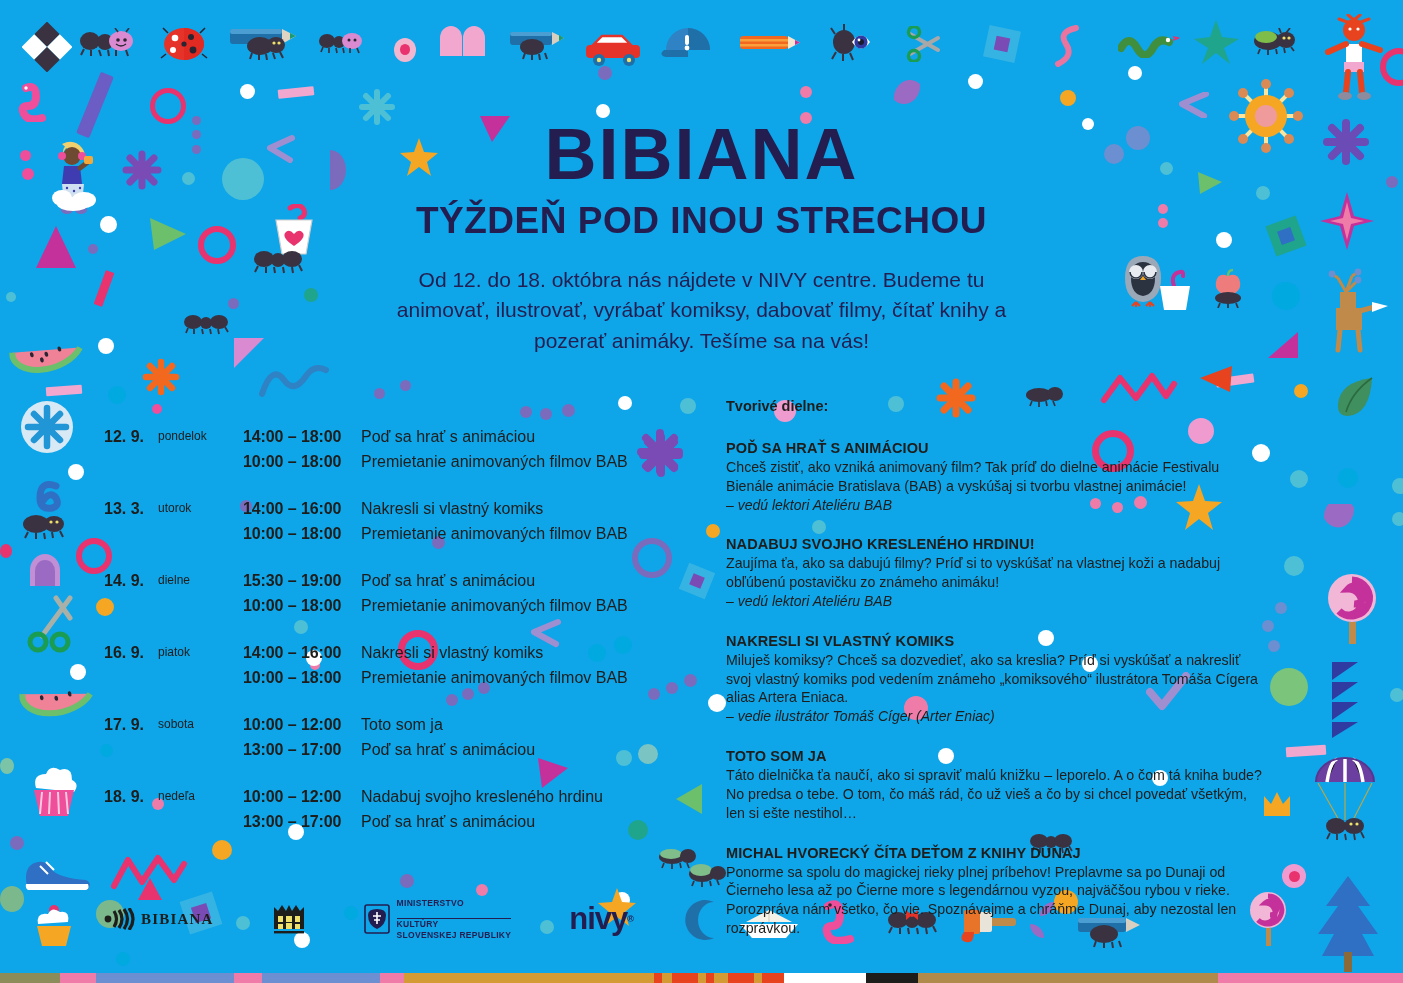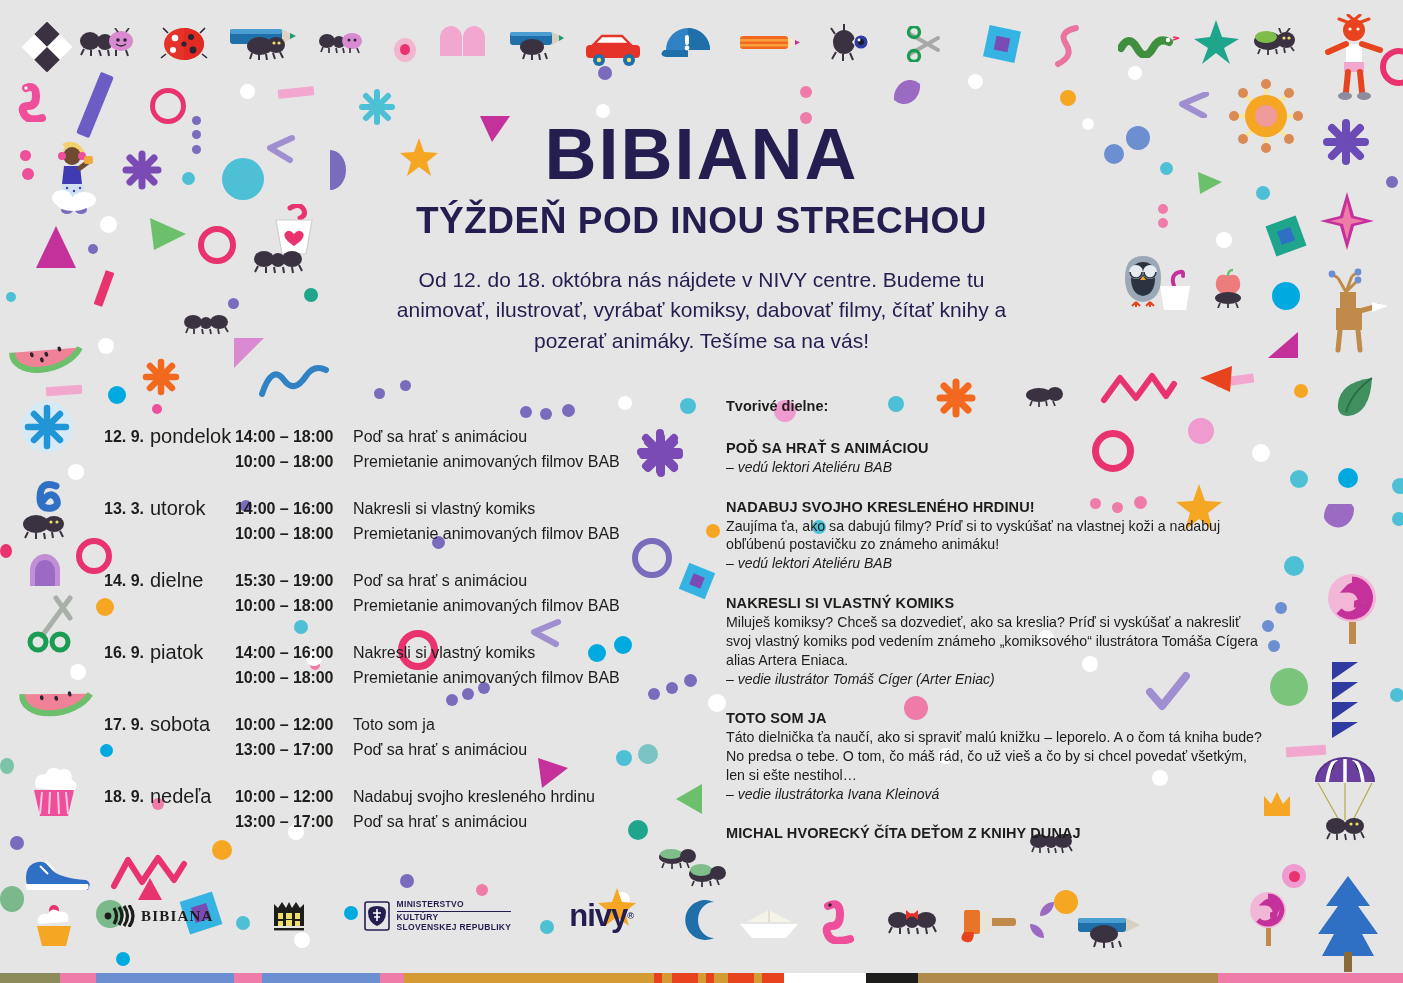"BIBIANA" .poster { background: #e5e5e5 -> #0ea5e9 }
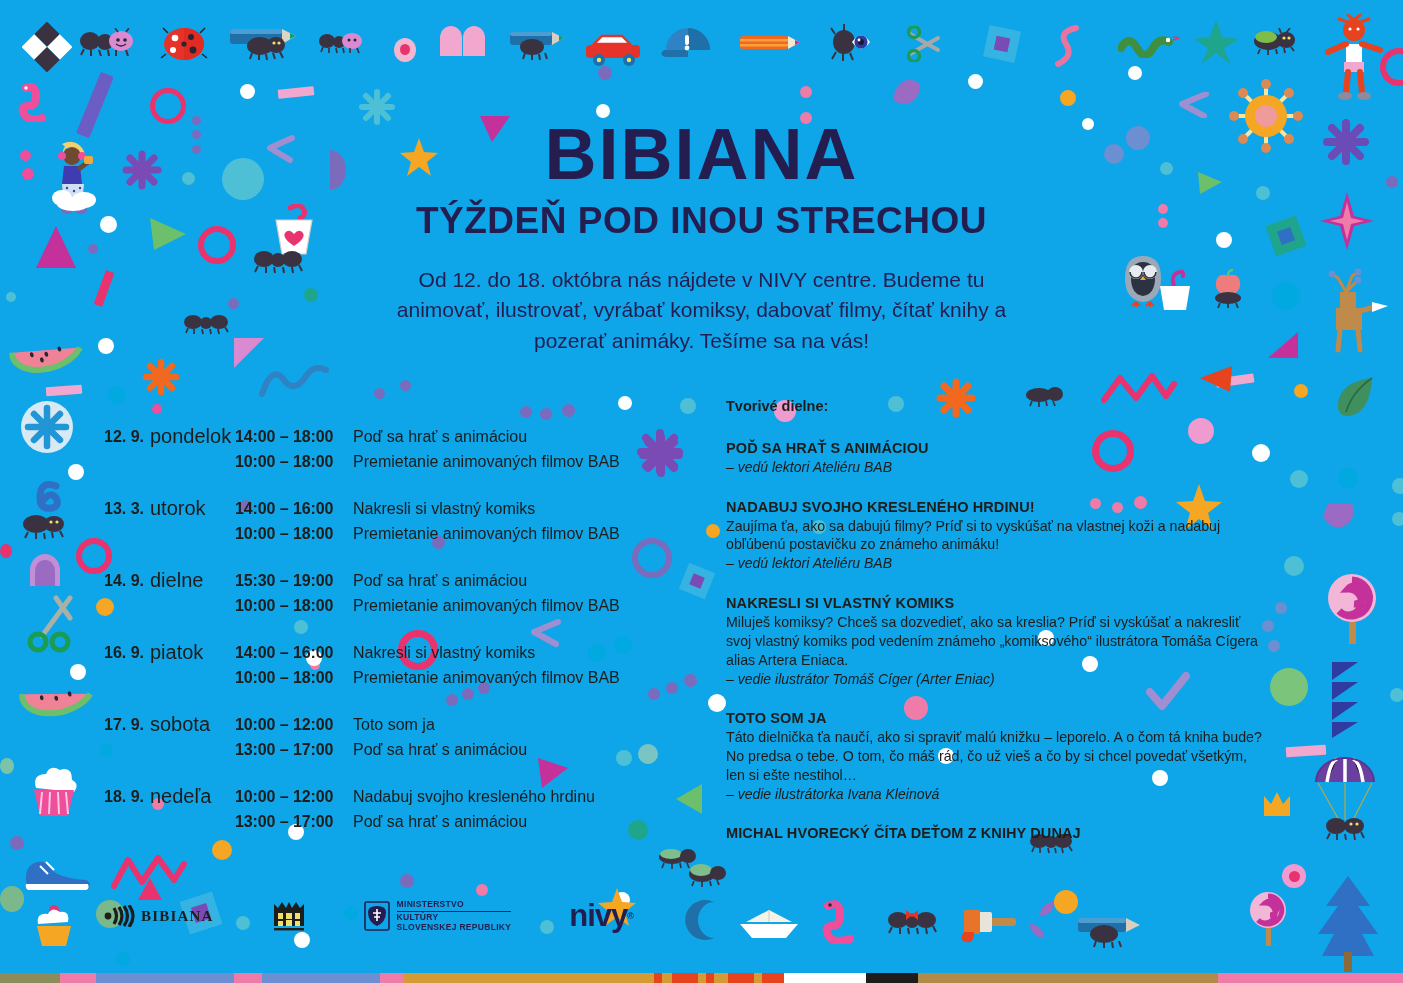"pondelok" .sch-day { font-size: 20px -> 12px; margin-left: none -> 8px }
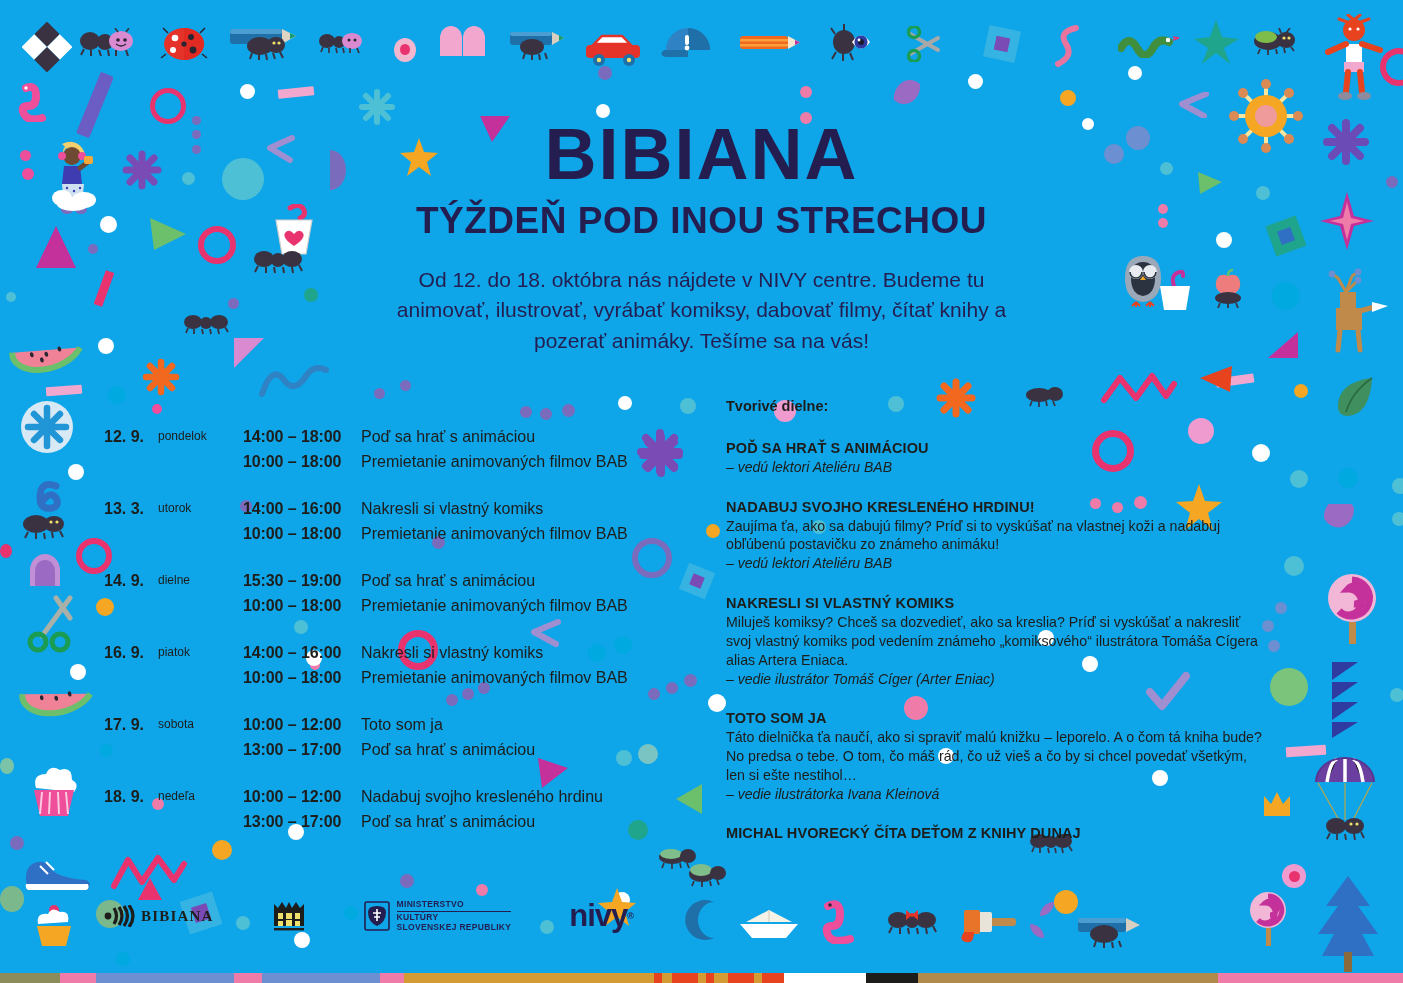"Chceš zistiť, ako vzniká animovaný" div.ws-body { html: none -> <div>Chceš zistiť, ako vzniká animovaný film? Tak príď do dielne animácie Festivalu Bienále animácie Bratislava (BAB) a vyskúšaj si tvorbu vlastnej animácie!</div> }
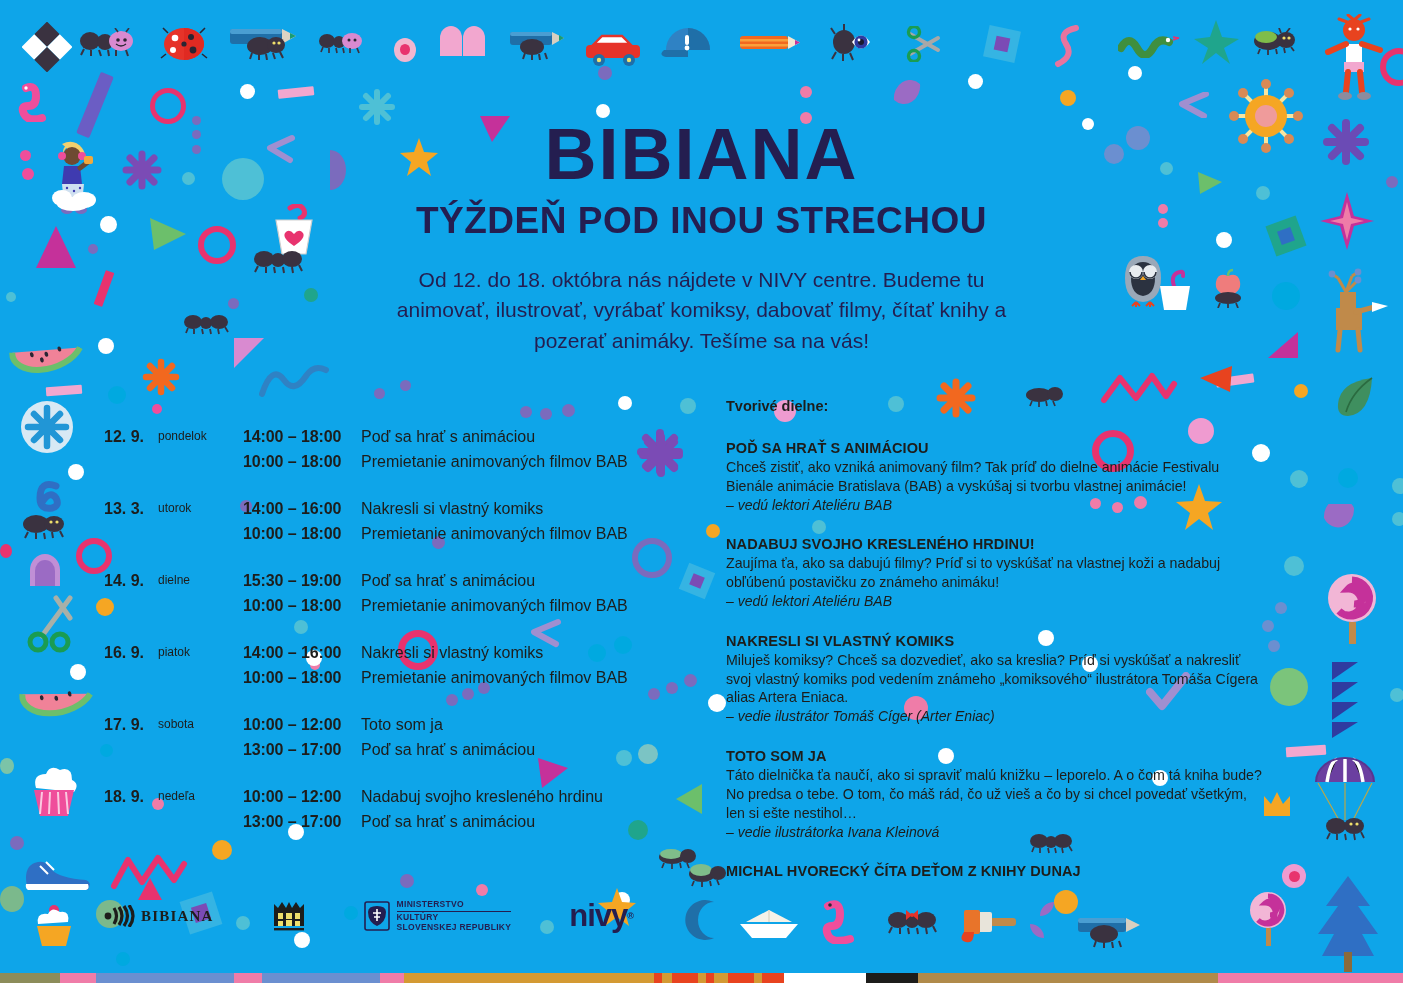"– vedie ilustrátorka Ivana Kleinová" div.ws-lead { html: <div> – vedie ilustrátorka Ivana Kleinová</div> -> none }
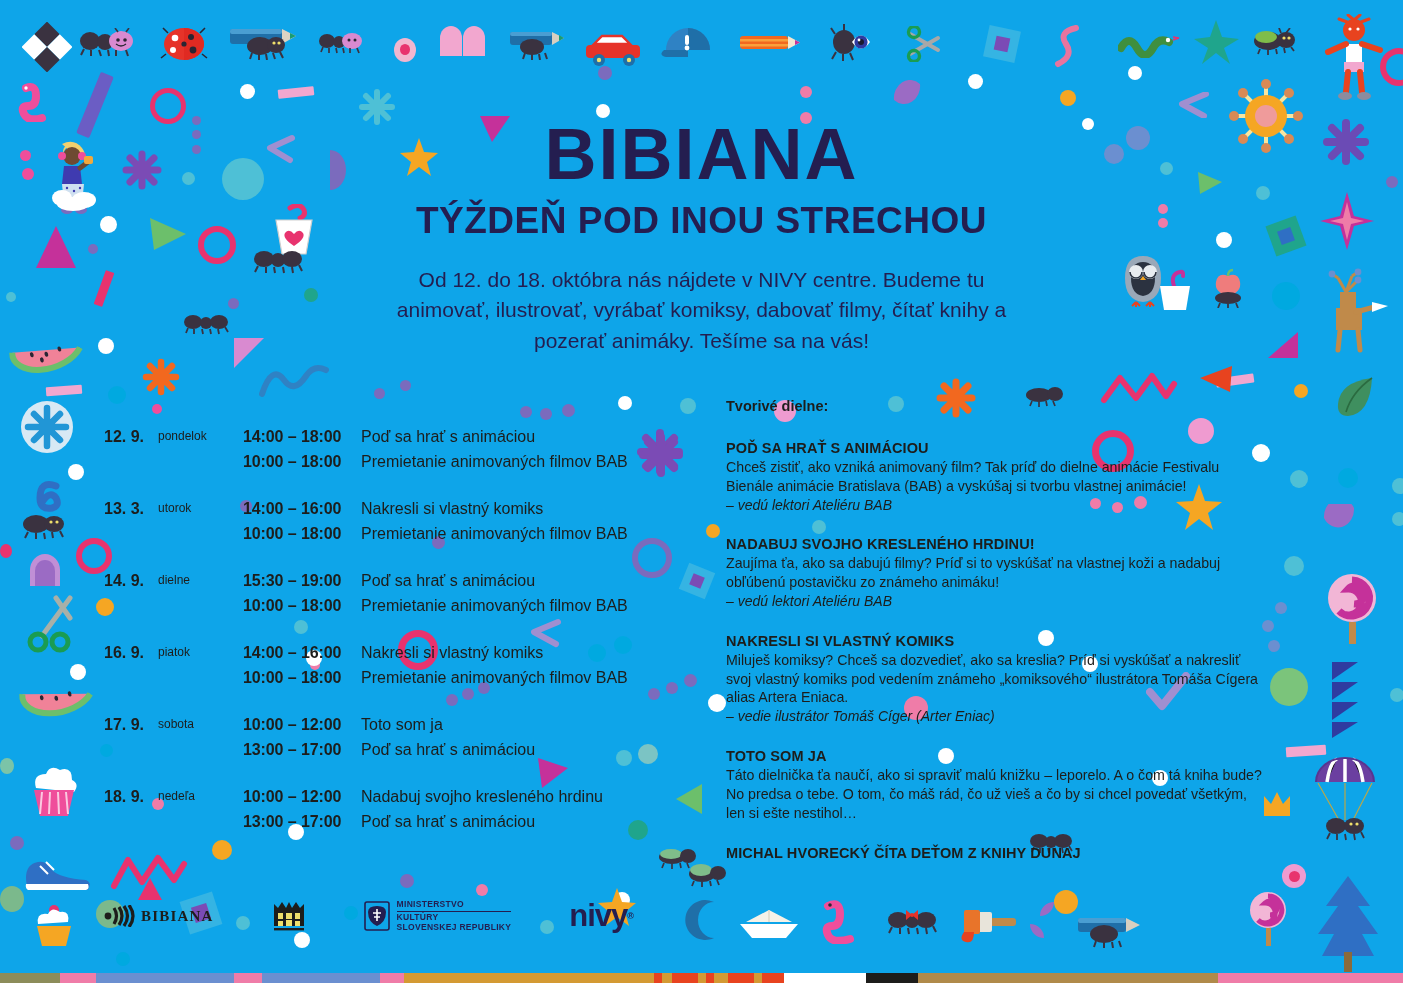"Ponorme sa spolu do magickej" div.ws-body { html: none -> <div>Ponorme sa spolu do magickej rieky plnej príbehov! Preplavme sa po Dunaji od Čierneho lesa až po Čierne more s legendárnou vyzou, najväčšou rybou v rieke. Porozpráva nám všetko, čo vie. Spoznávajme a chráňme Dunaj, aby nezostal len rozprávkou.</div> }
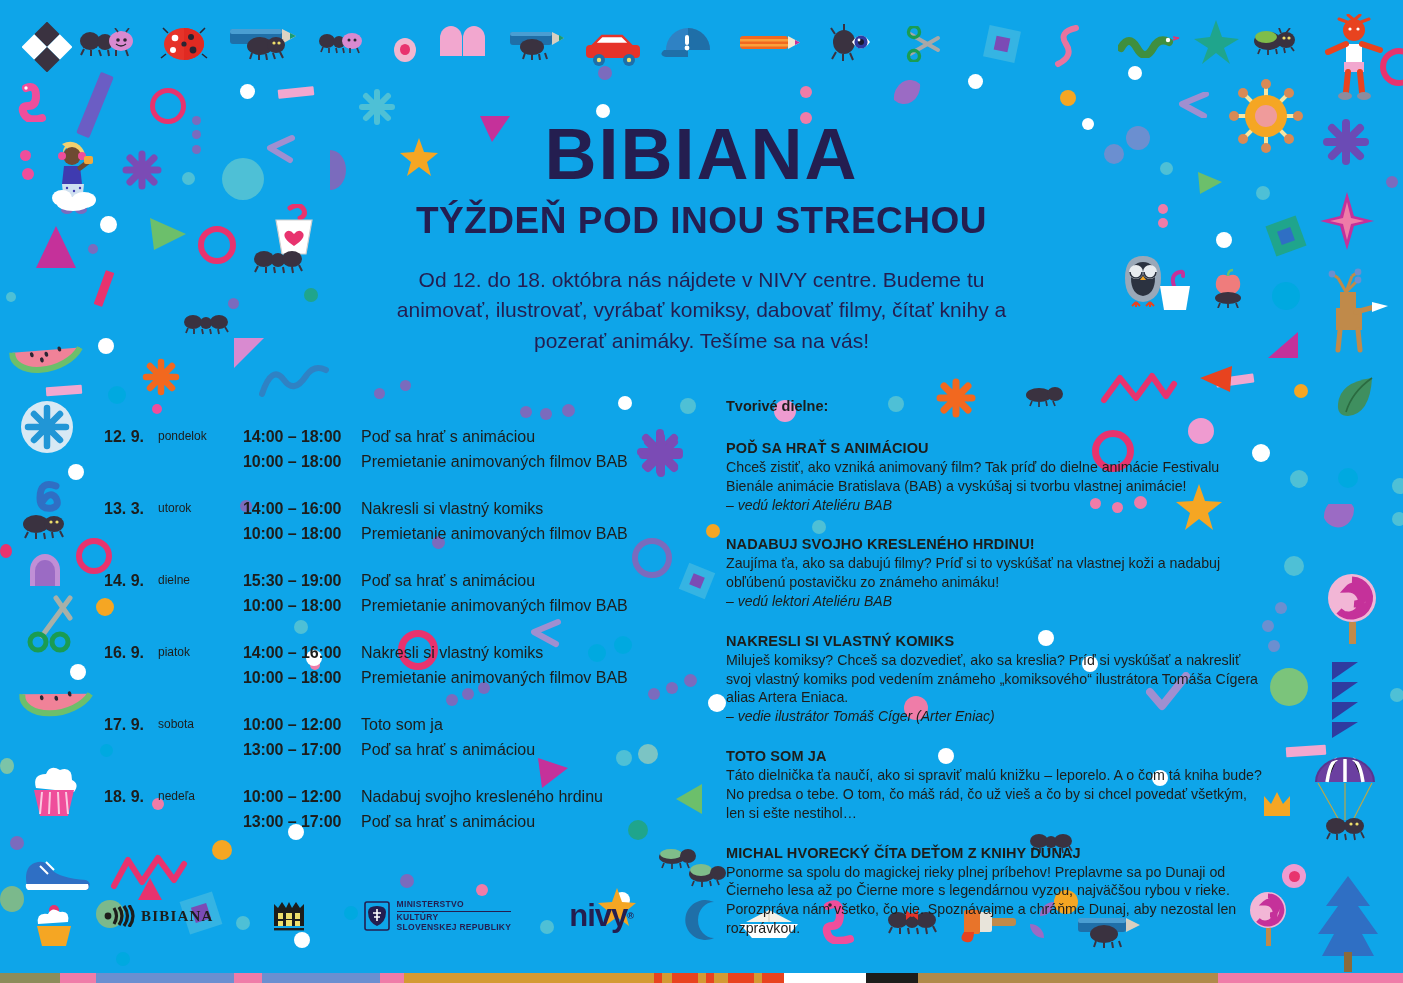"MINISTERSTVO" .logo-mk .mk-text div:first-child { padding-bottom: 1px -> 9px }
